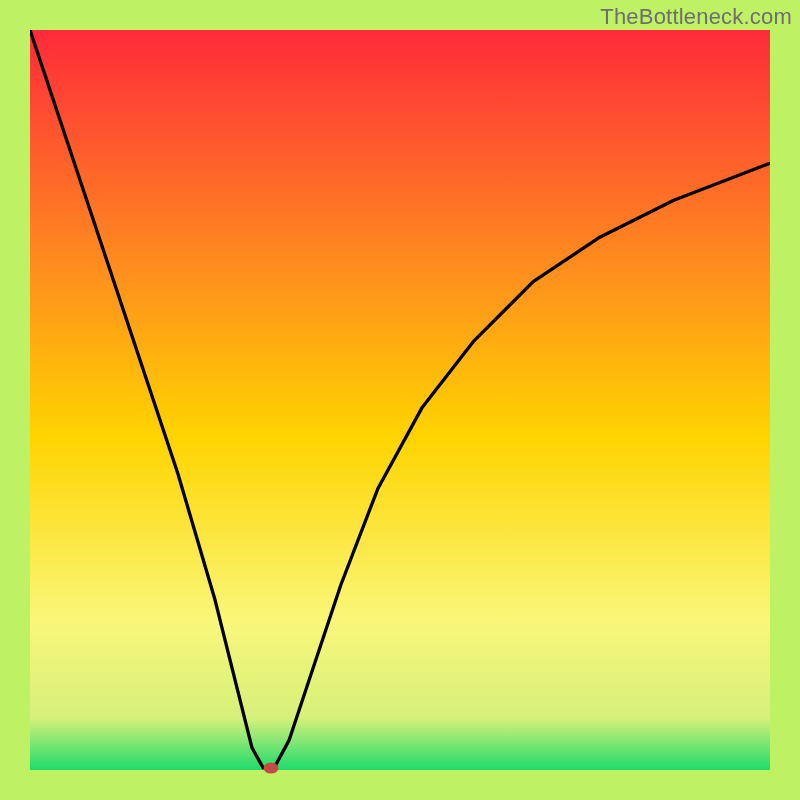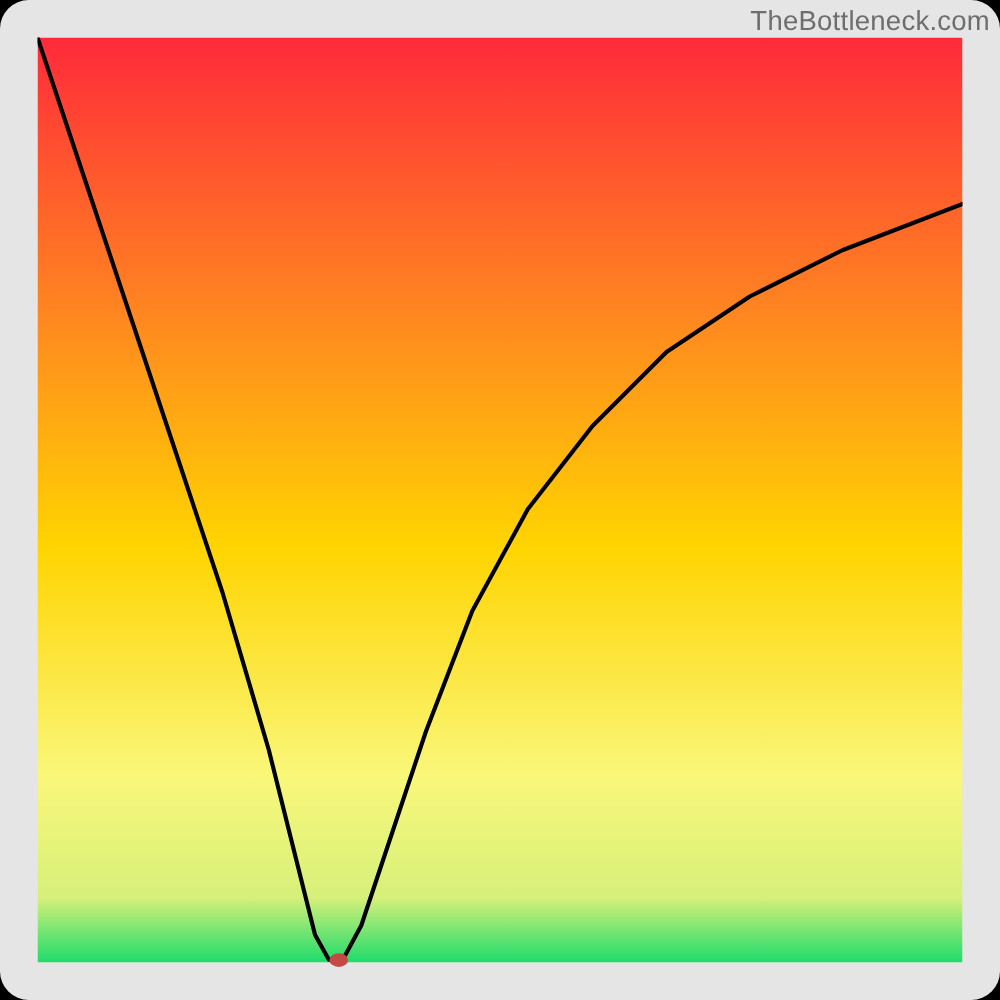"TheBottleneck.com" .frame { background: #e5e5e5 -> #bef264; border-radius: 23px -> none }
